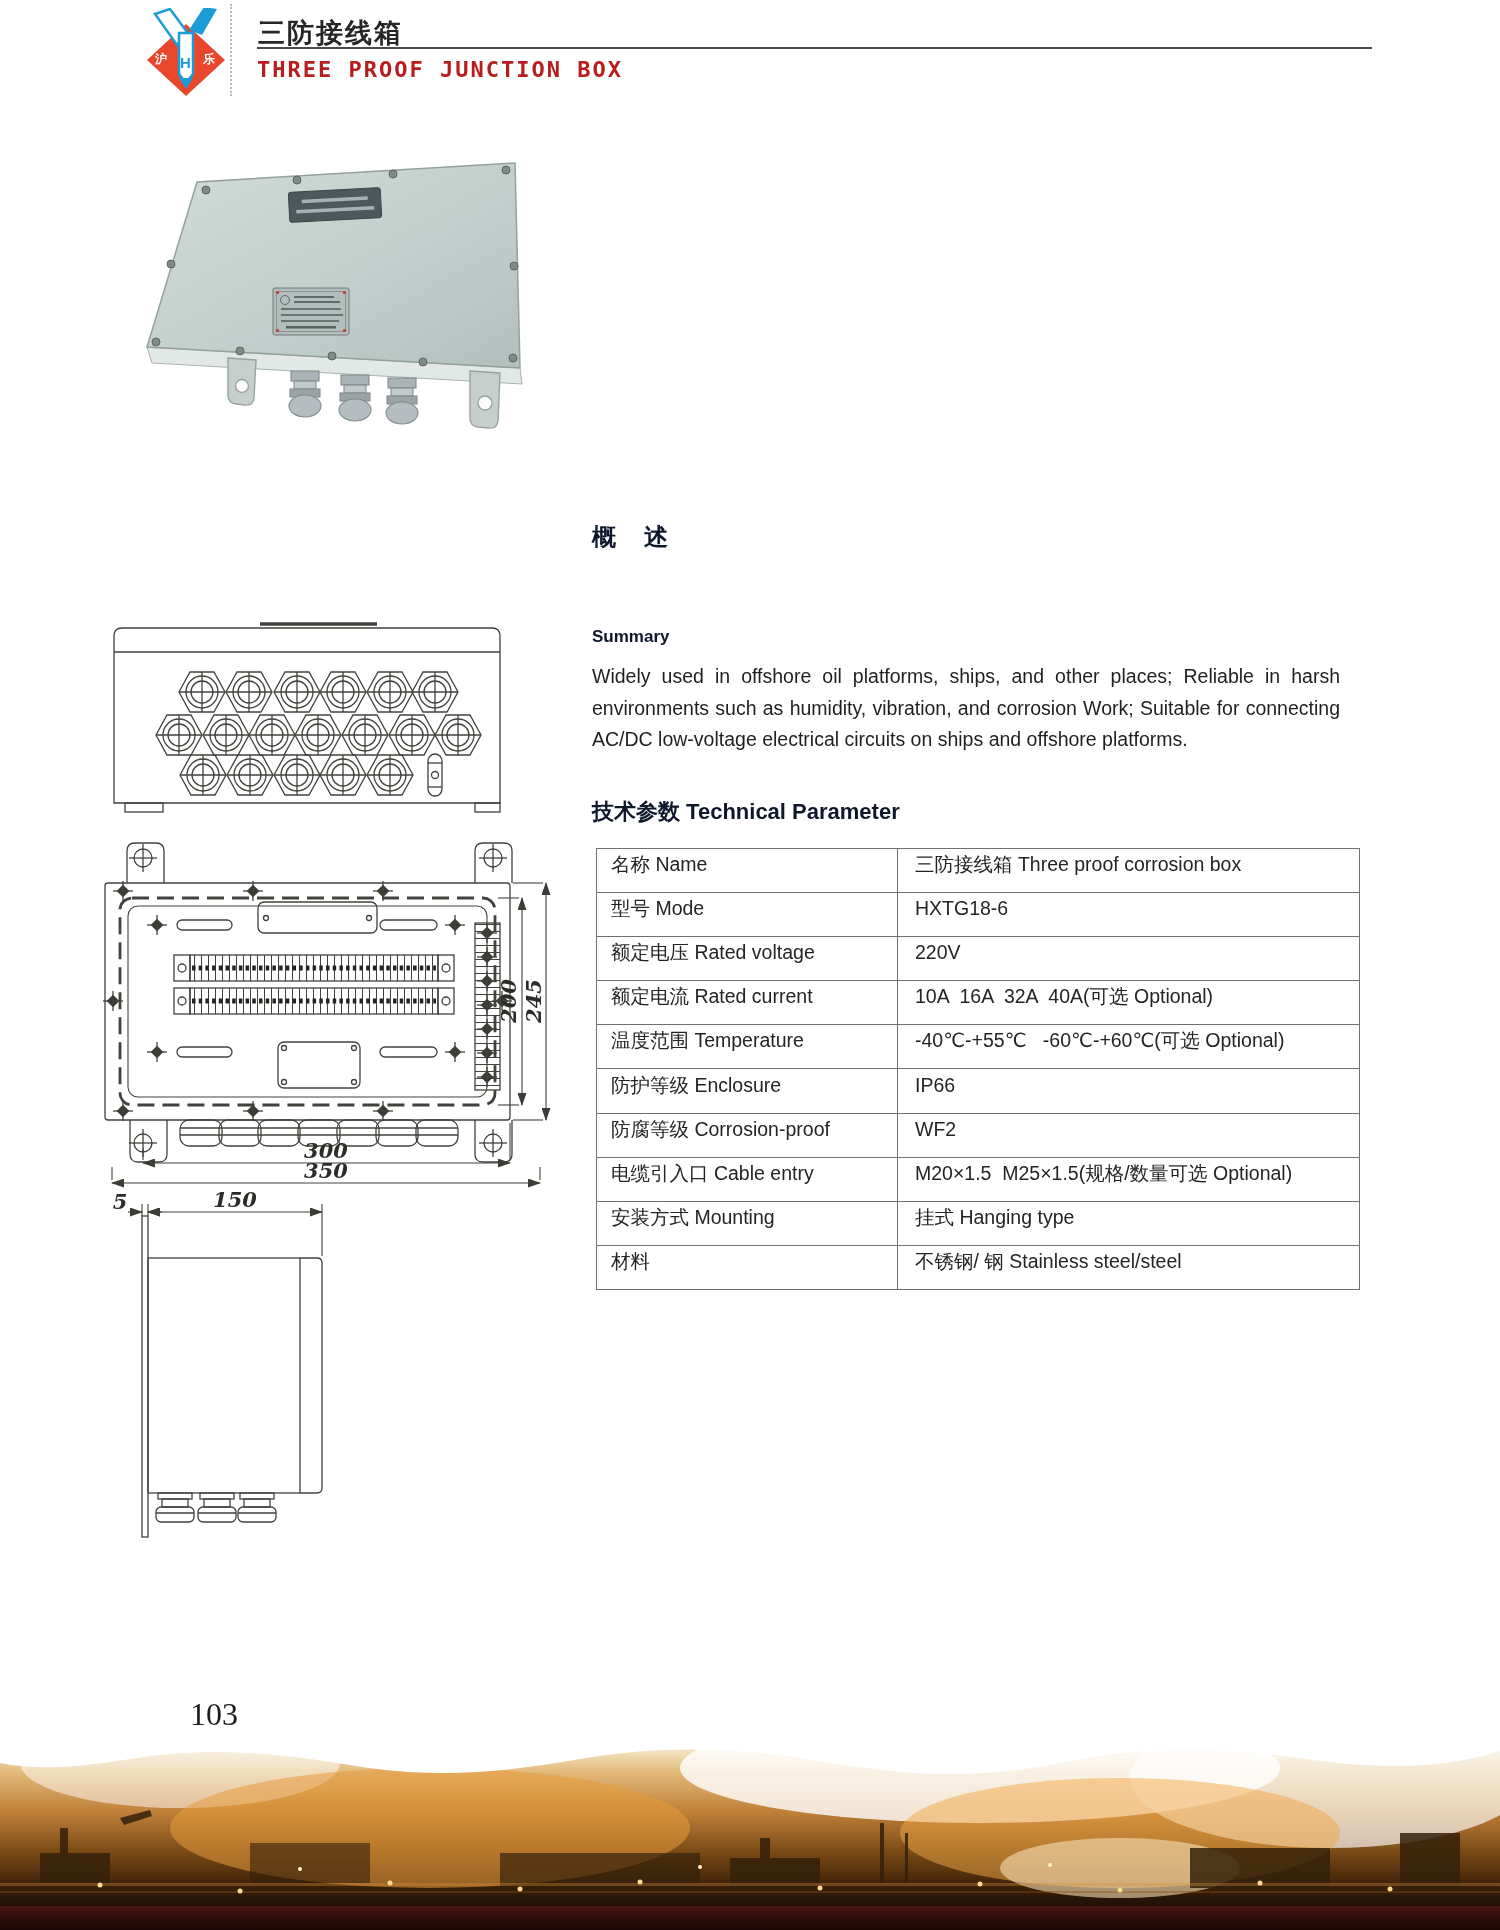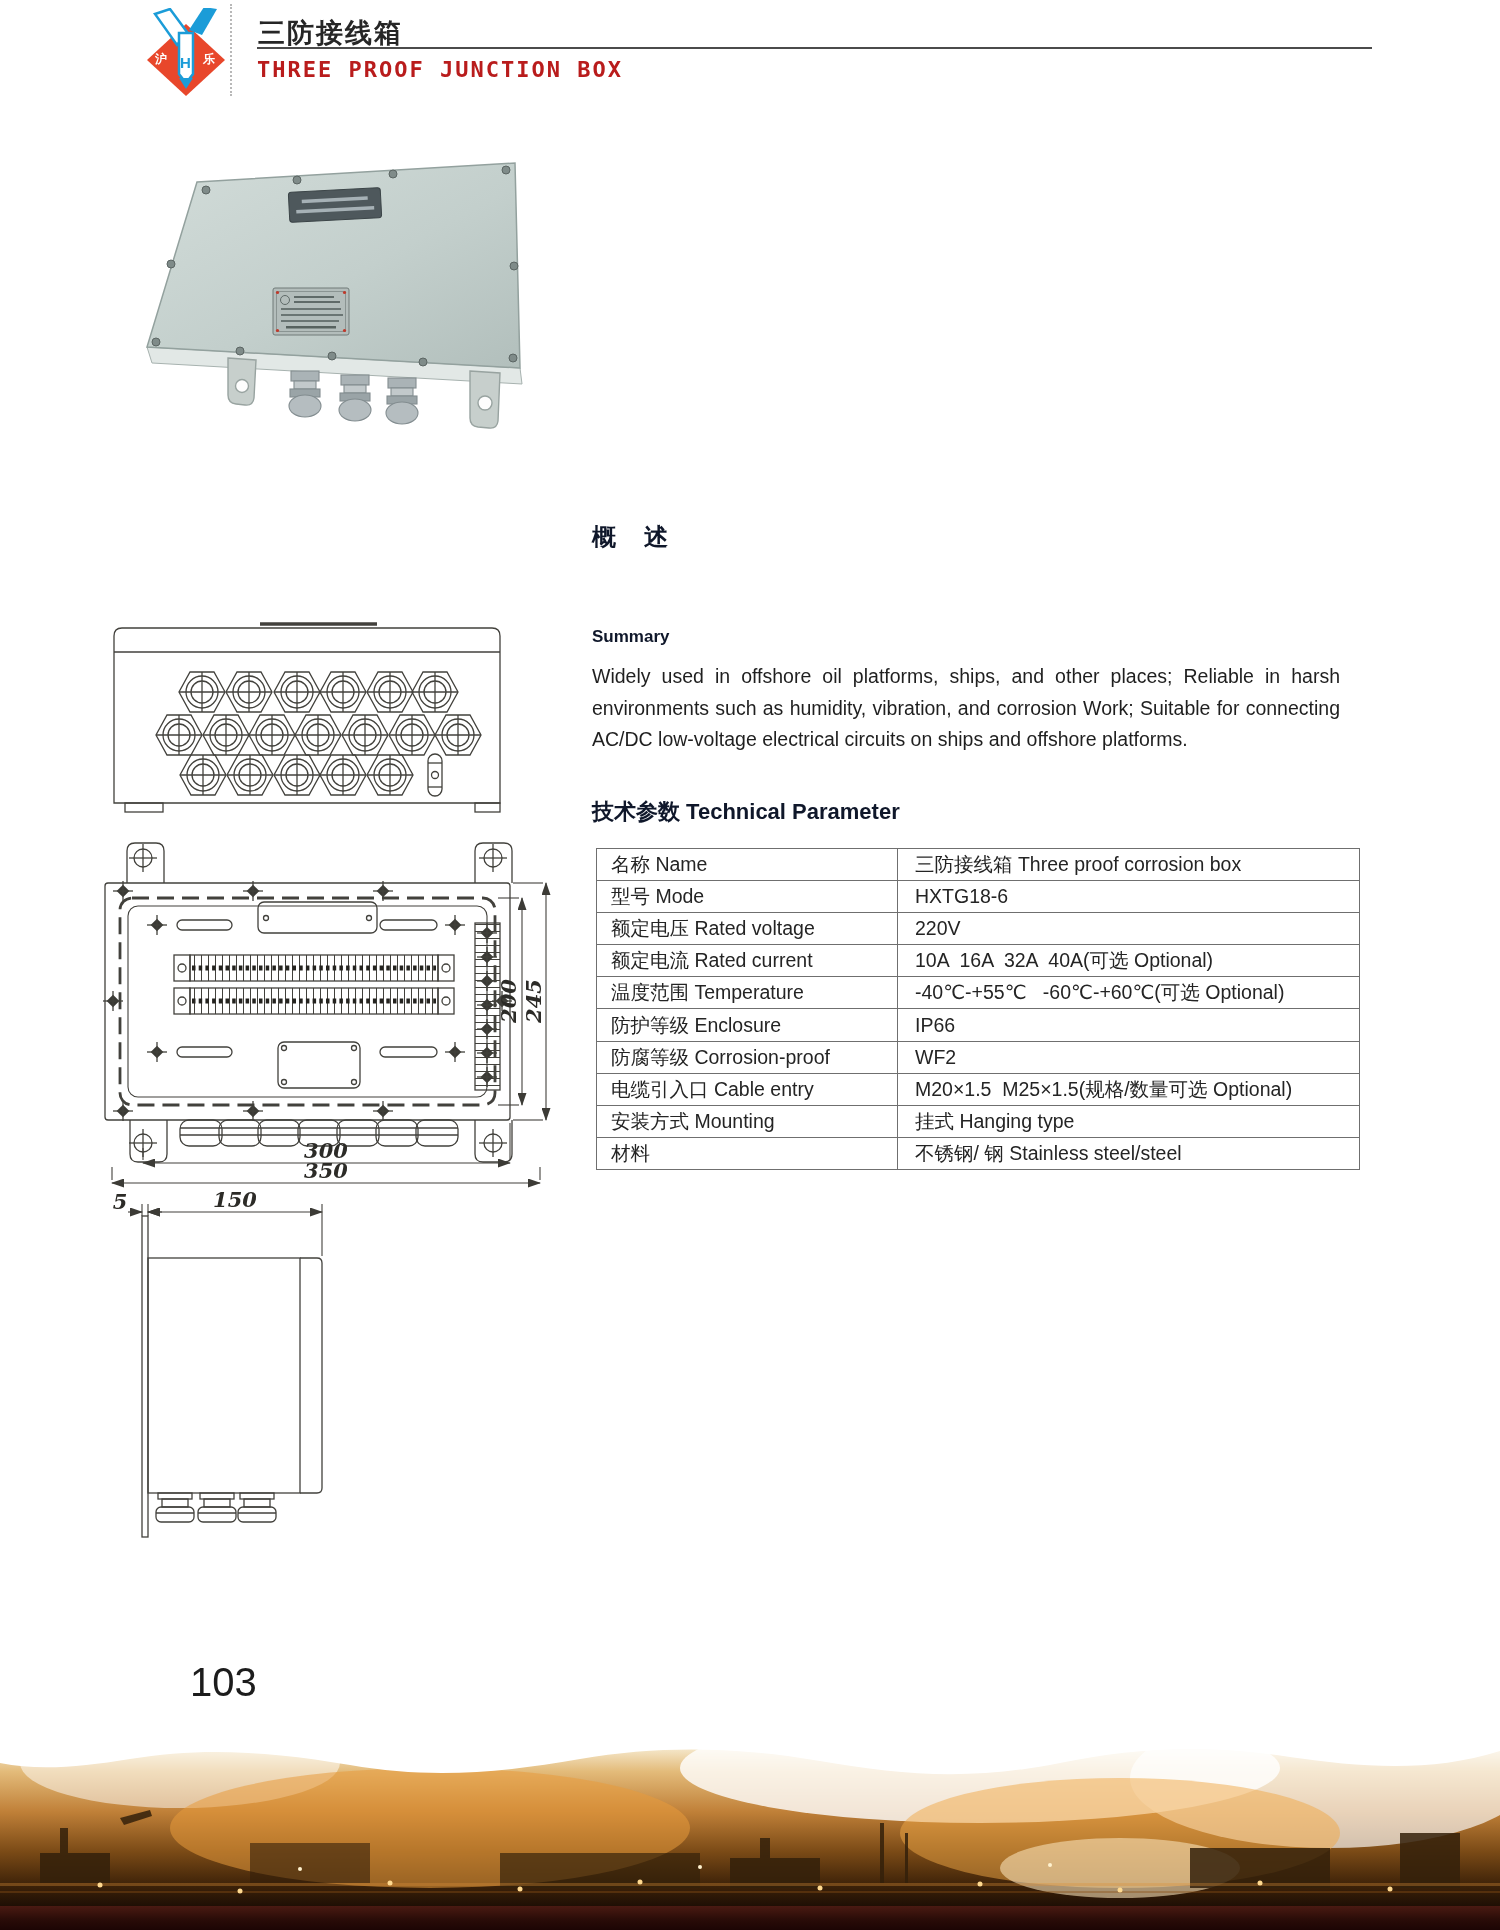"名称 Name" table.tech td { padding: 0 4px 0 14px -> 0 4px 12px 14px }
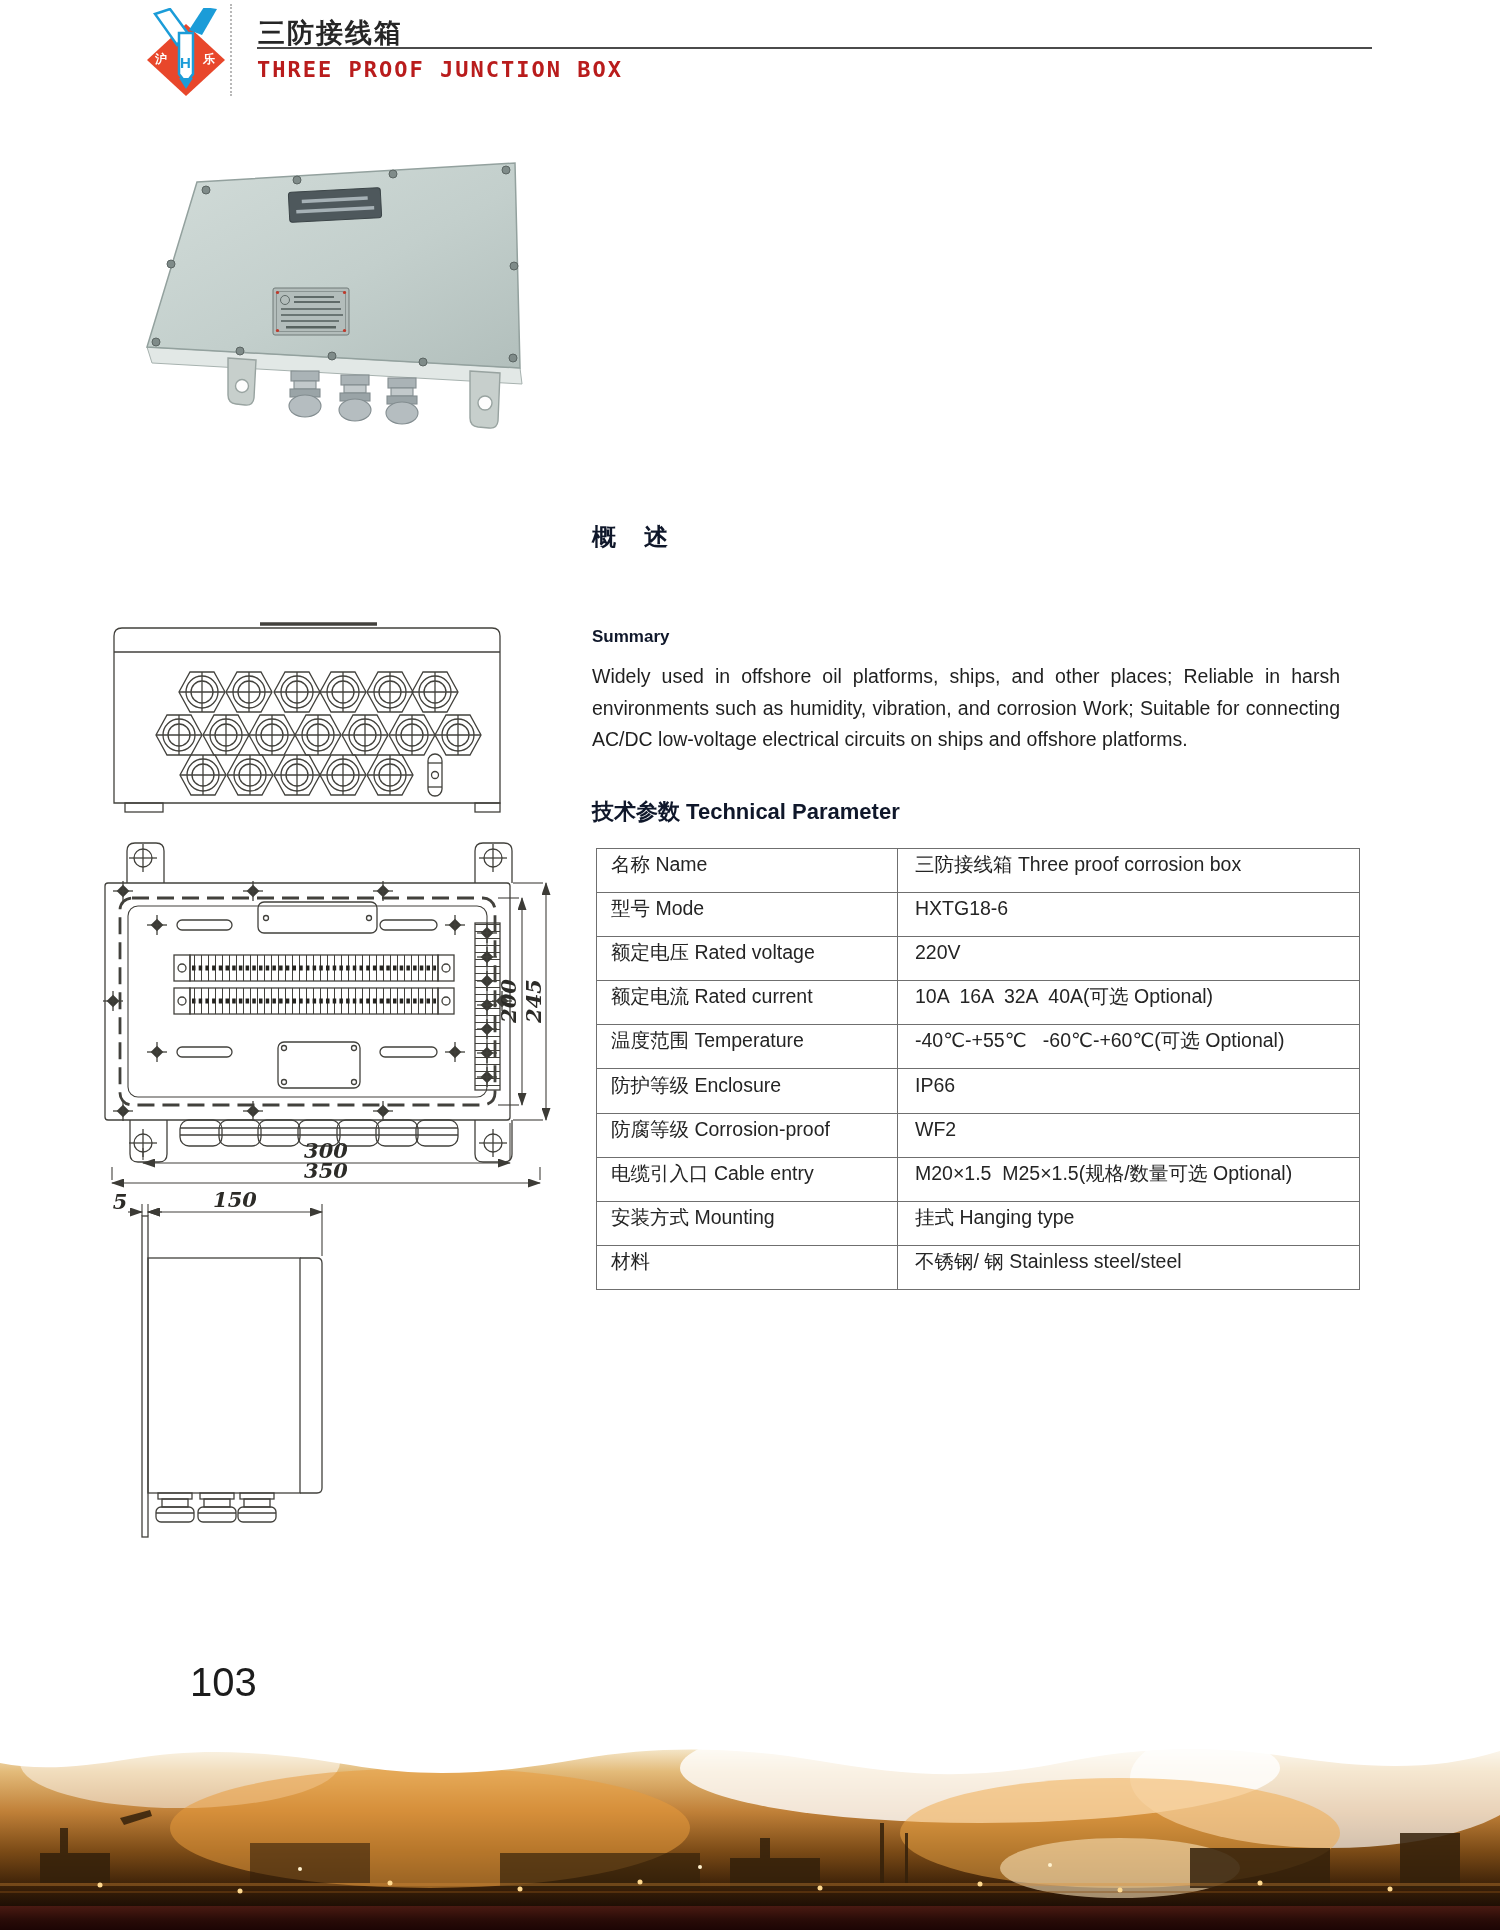"103" .pageno { font-family: Liberation Sans, sans-serif -> Liberation Serif, serif; font-size: 40px -> 32px; top: 1660px -> 1696px }
